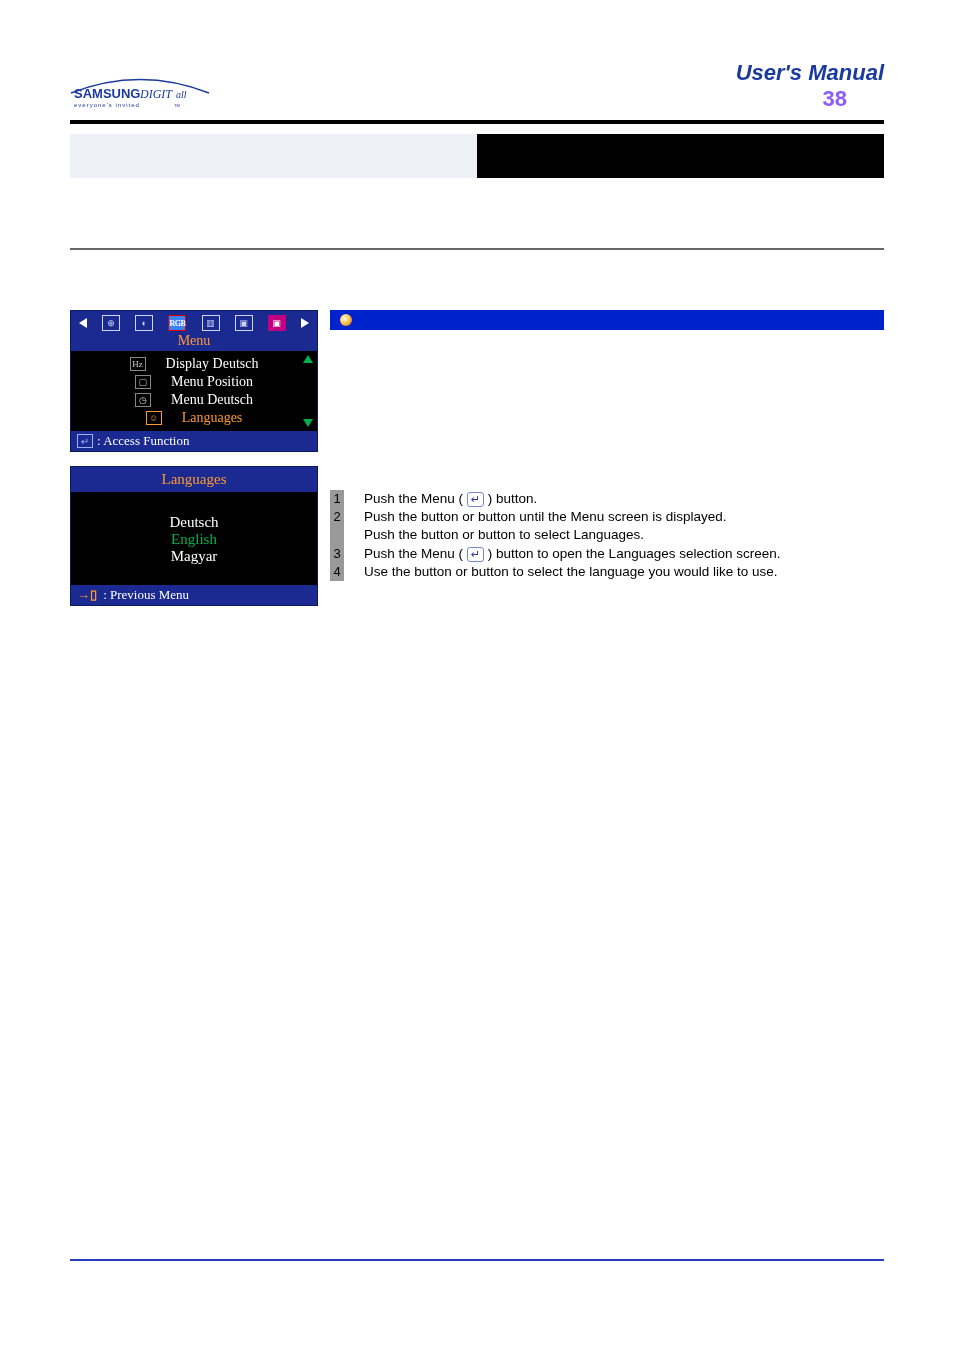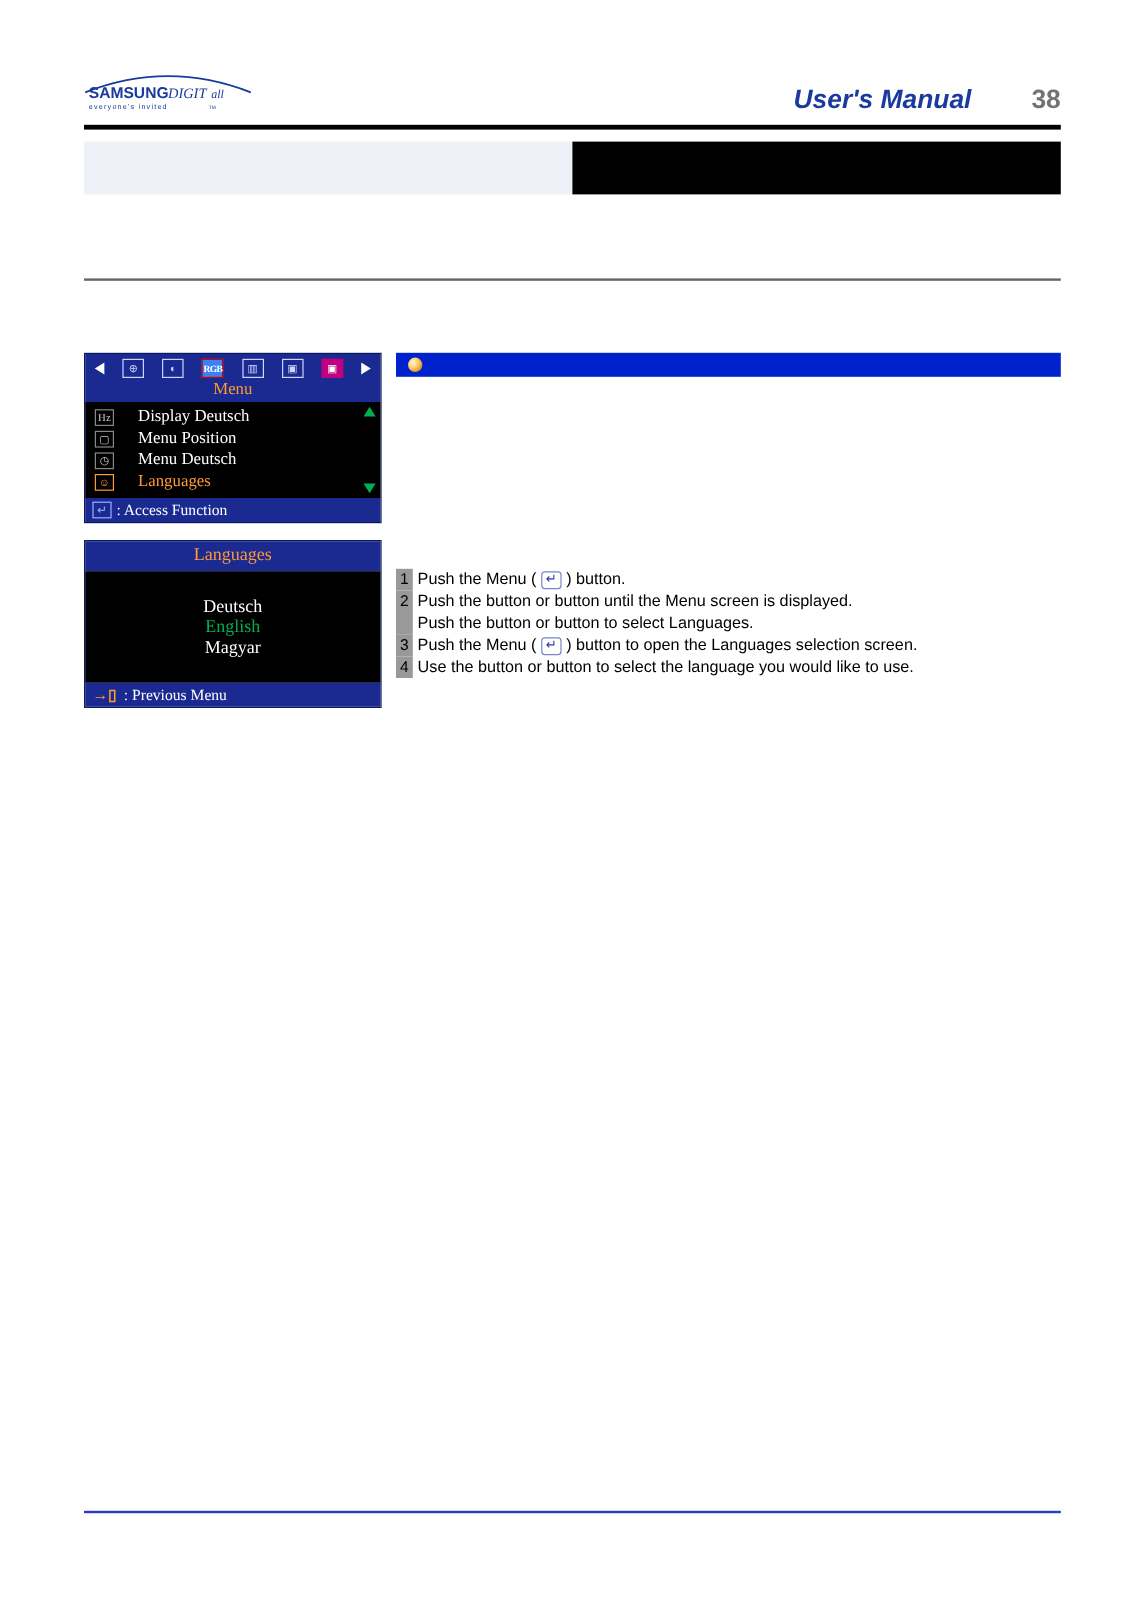"User's Manual" .header-right { flex-direction: none -> column }
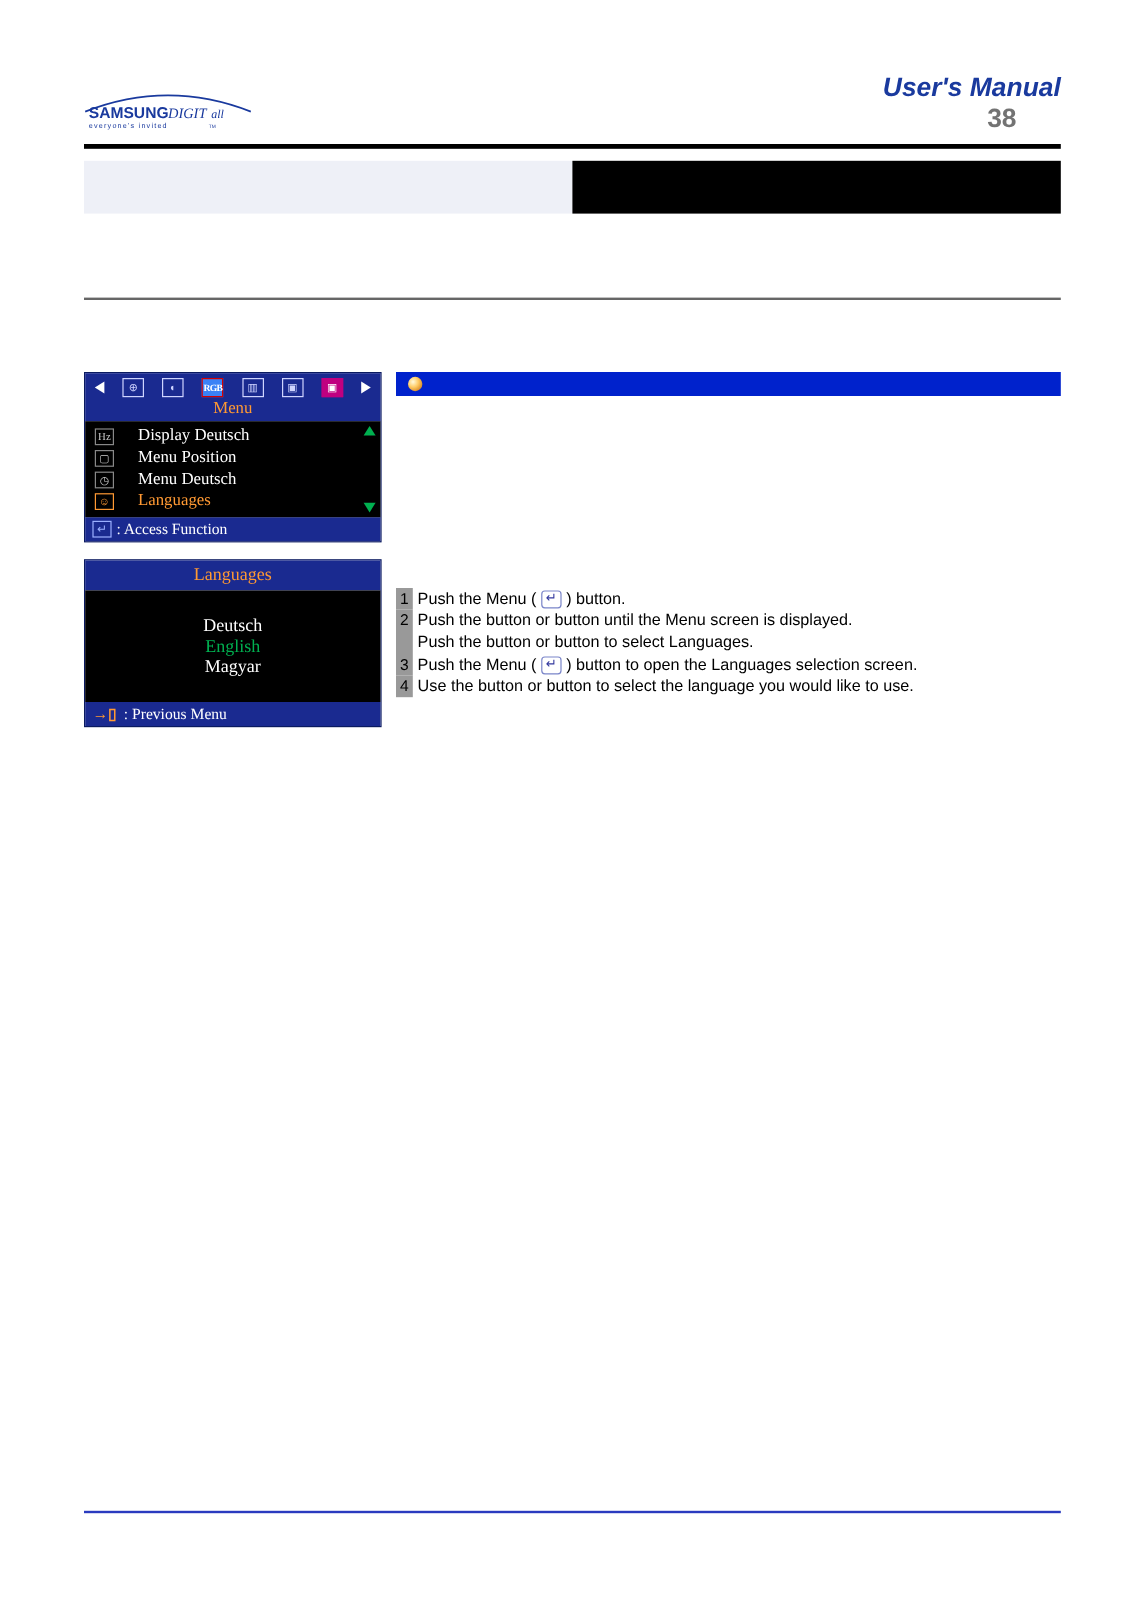"38" .header-page { color: #737373 -> #8b5cf6 }
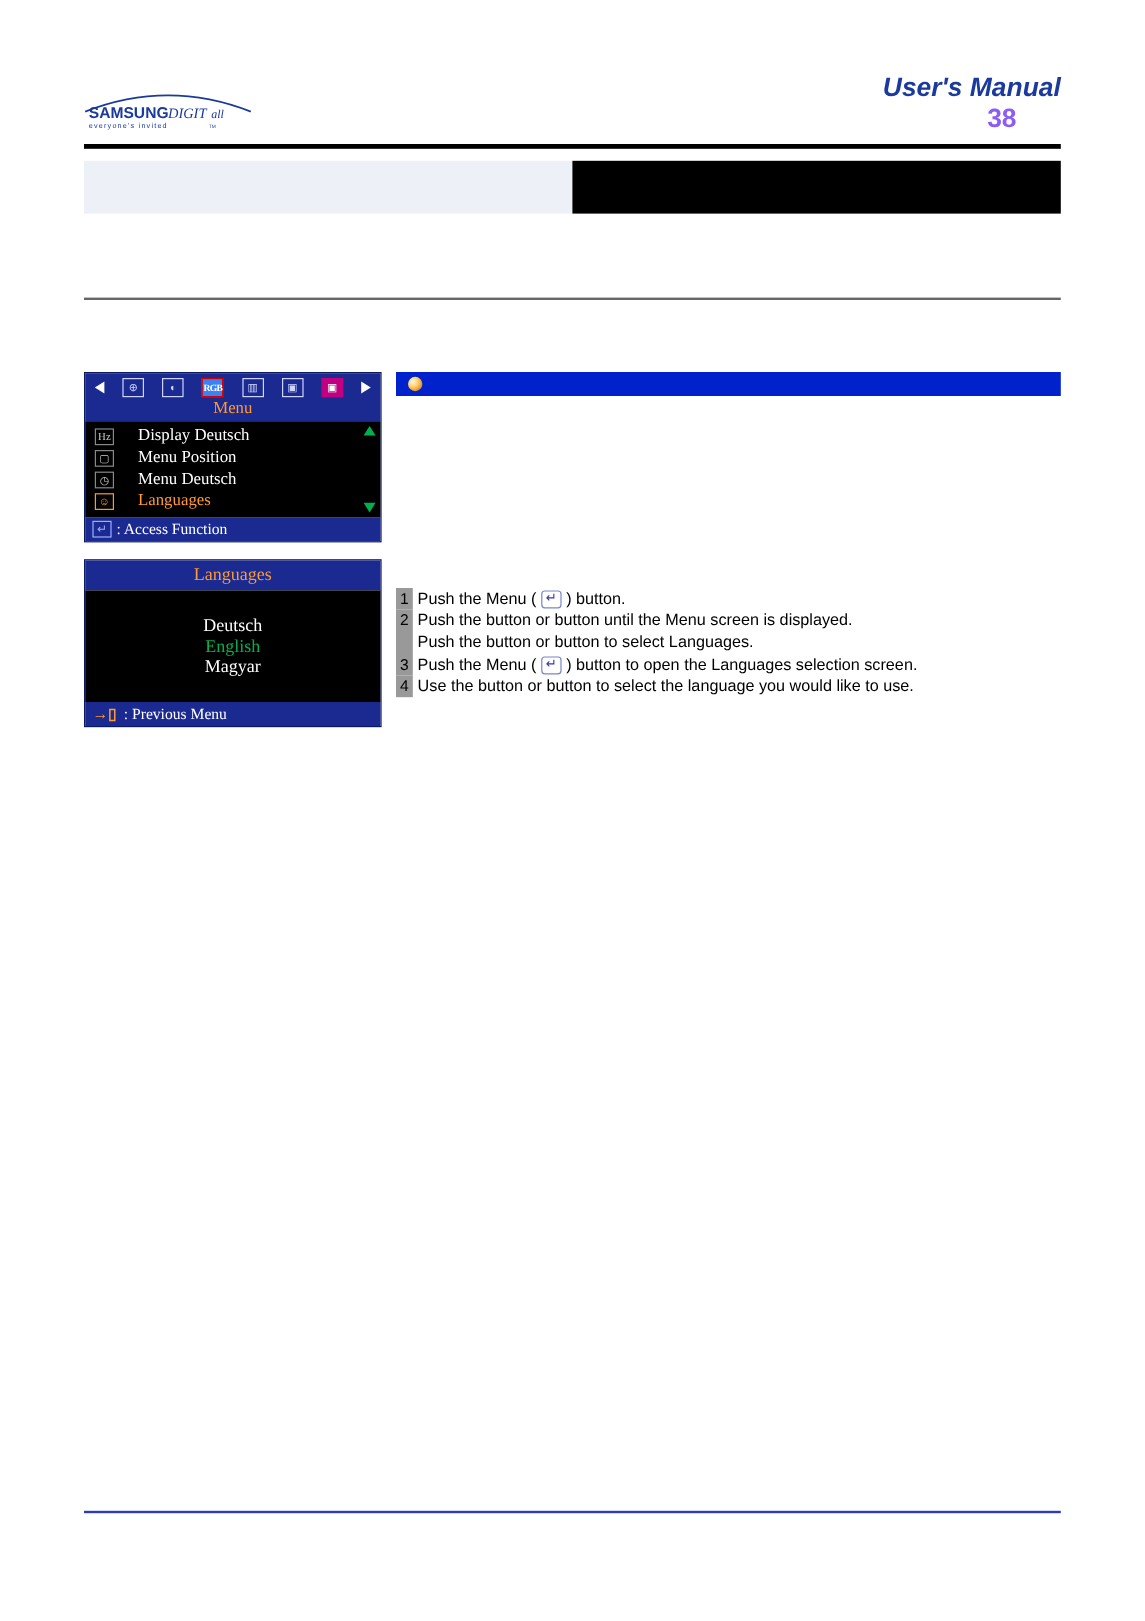"Hz" .osd-item { justify-content: none -> center }
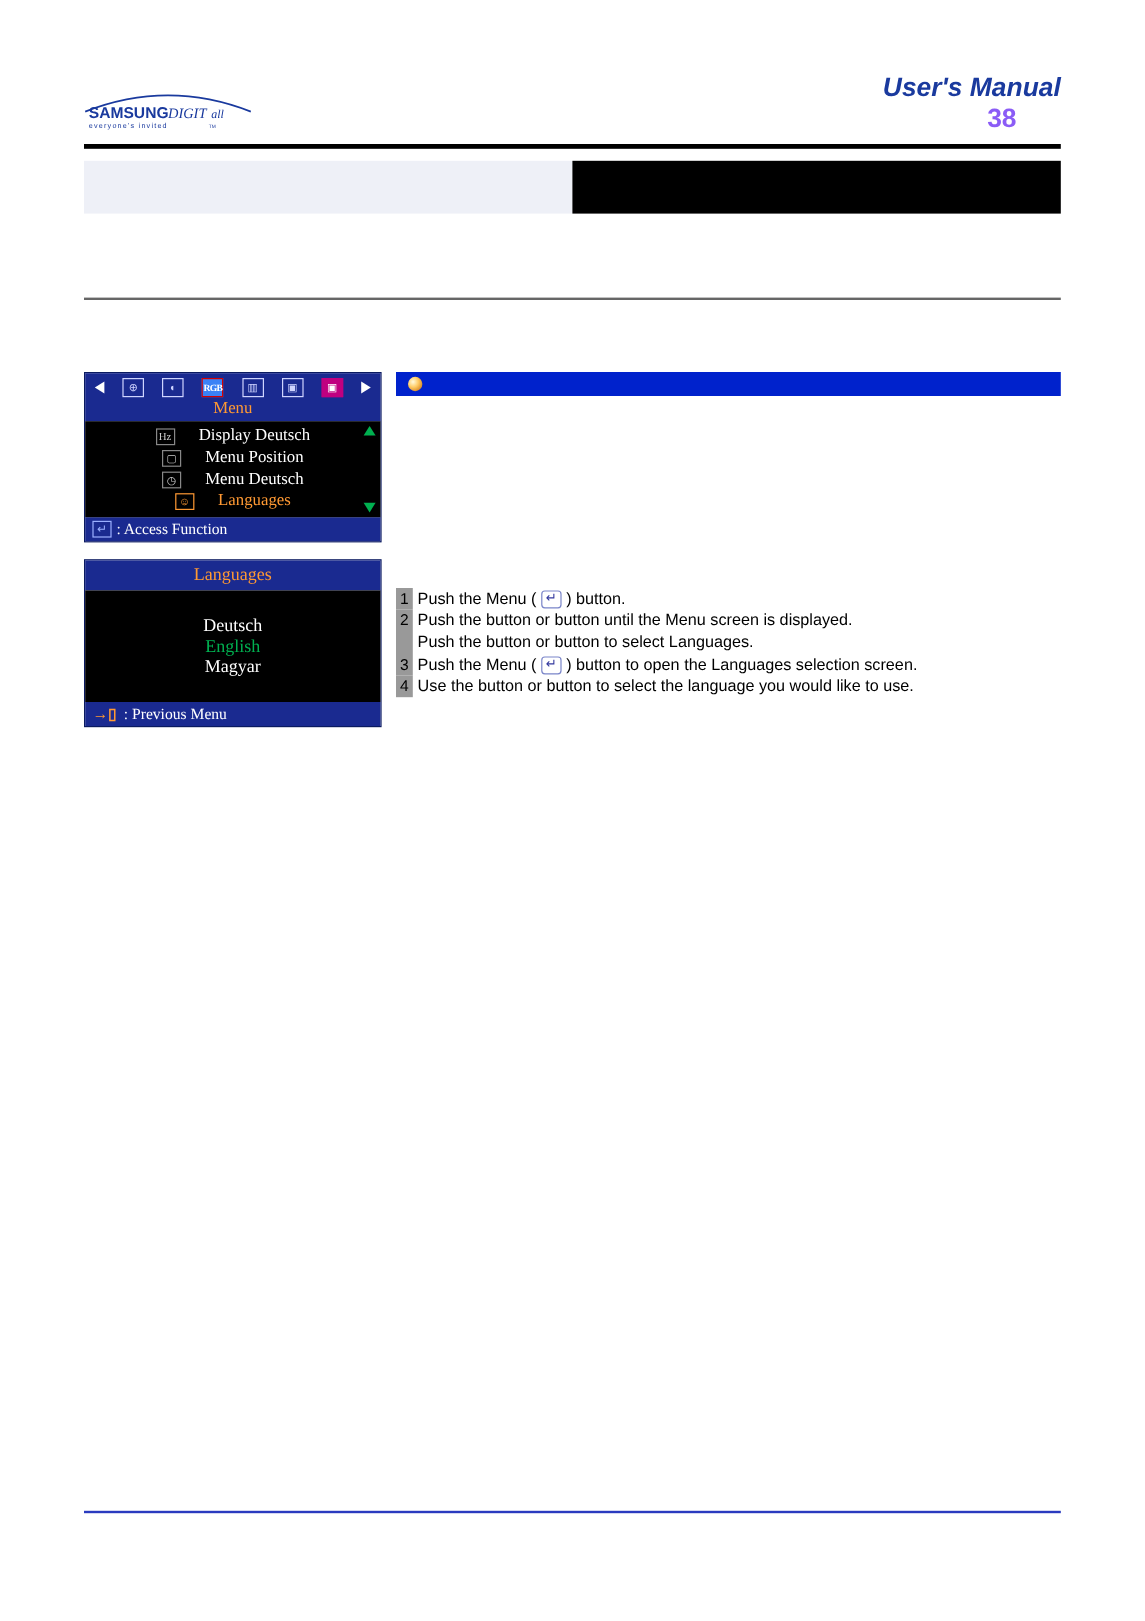"Push the Menu ( ↵" .steps td.txt { padding-left: 4px -> 20px }
